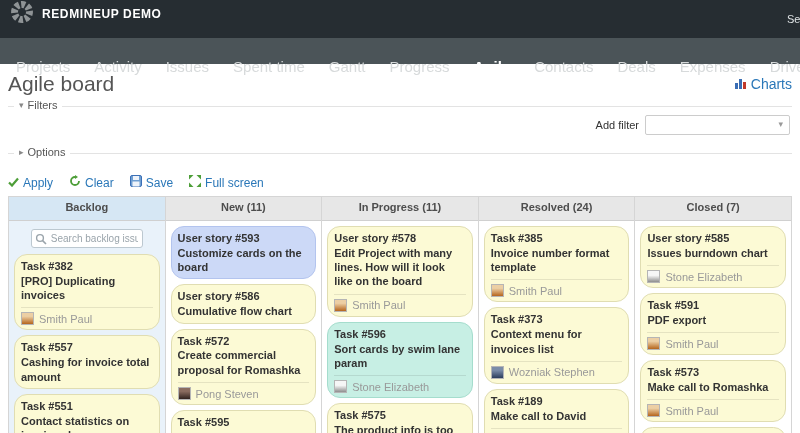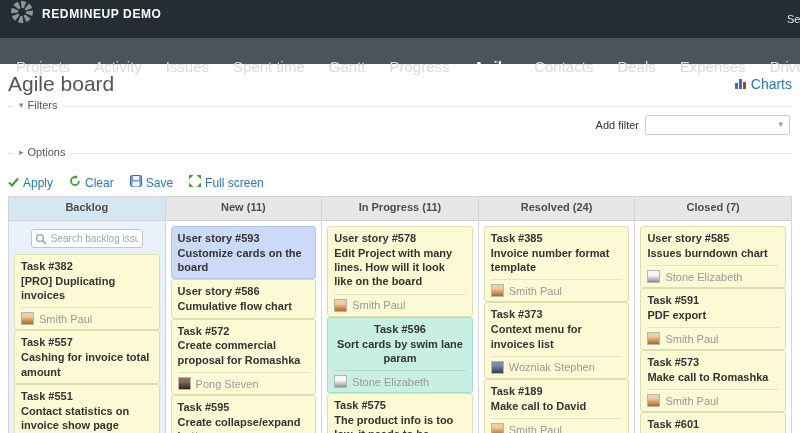"User story #593" .card { border-radius: 3px -> 13px; margin-bottom: none -> 5px }
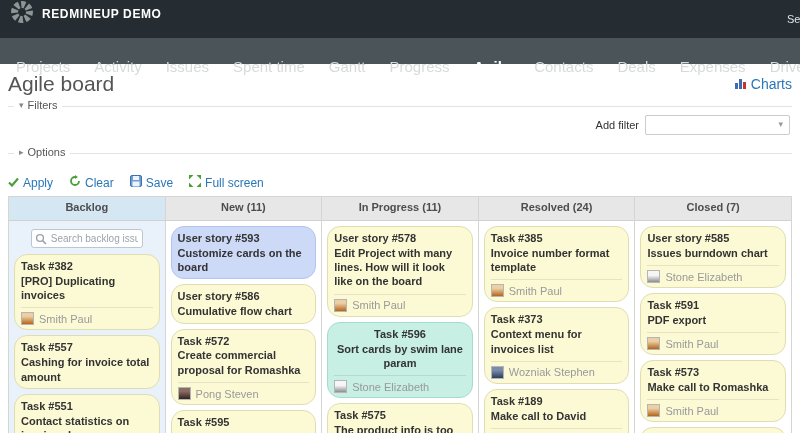"Task #596" .card.teal { text-align: center -> none }
